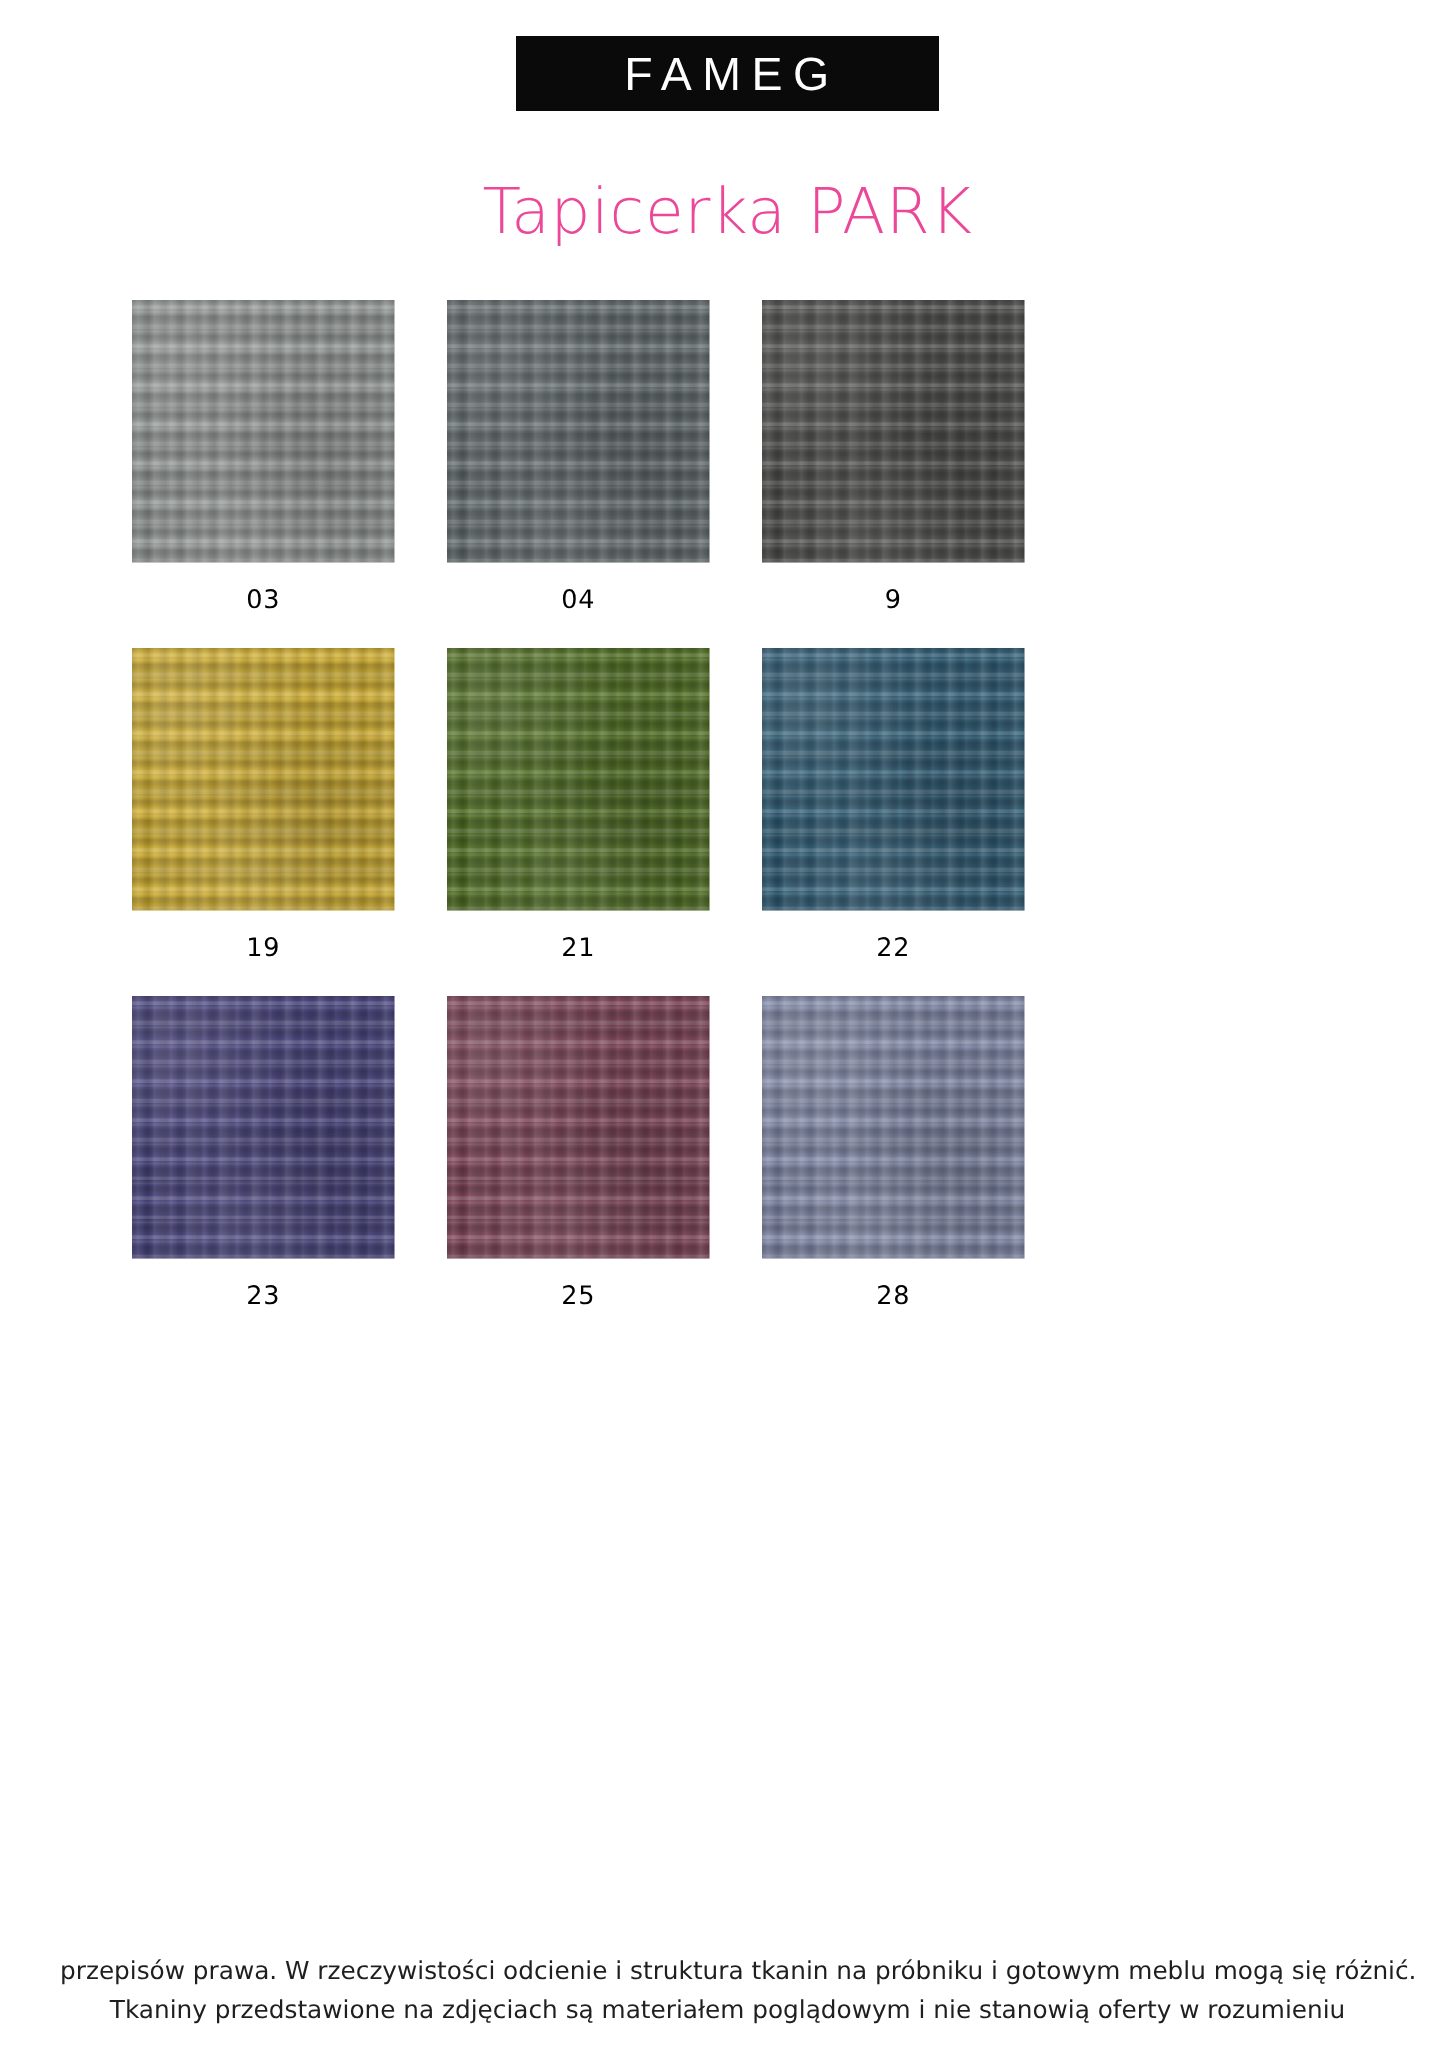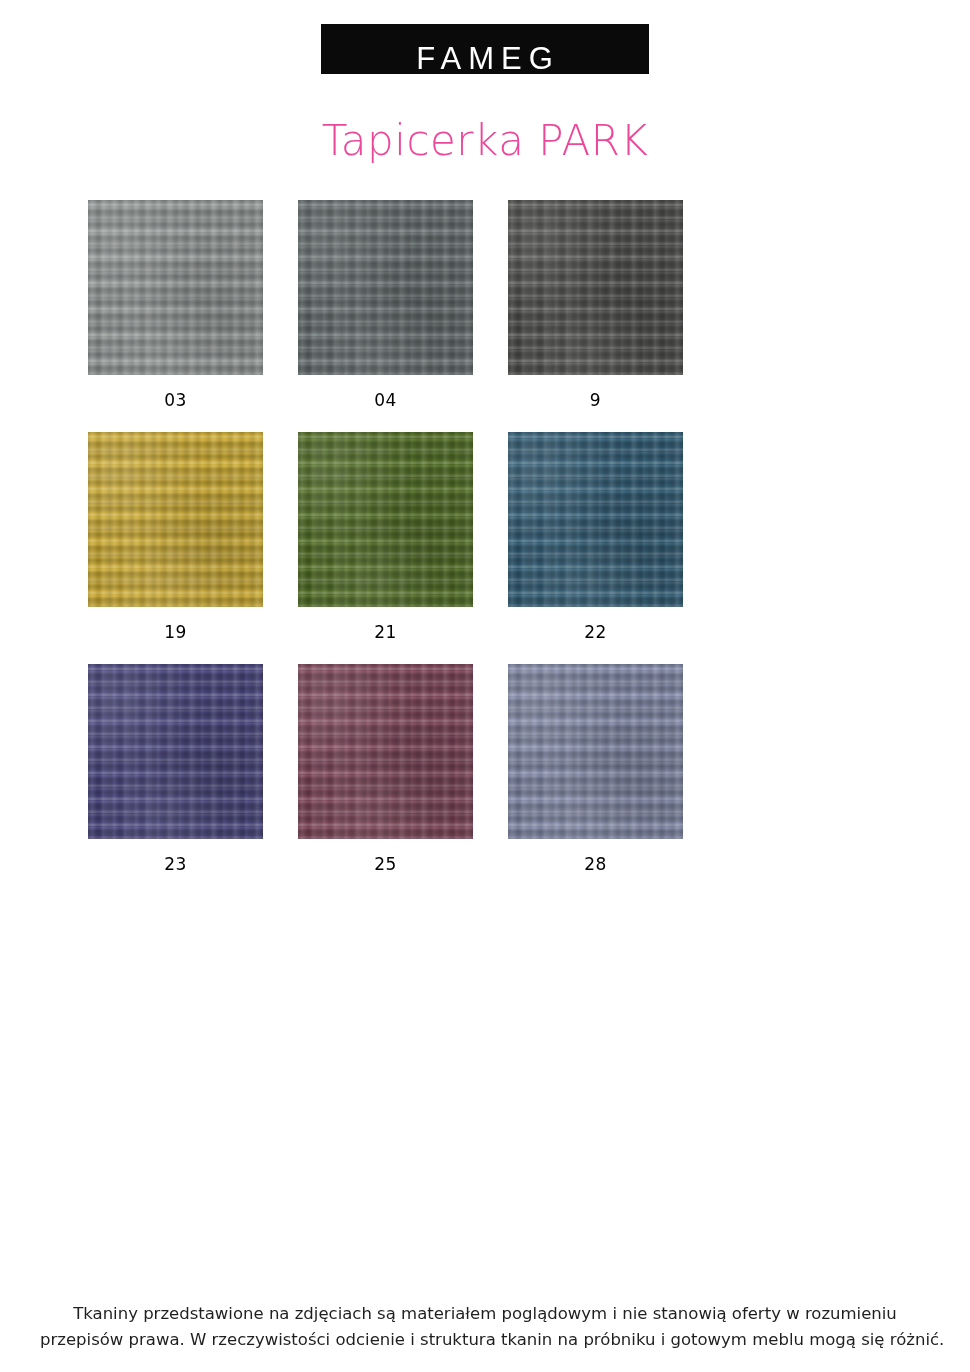"FAMEG" .logo-bar { align-items: flex-end -> center; width: 328px -> 282px }
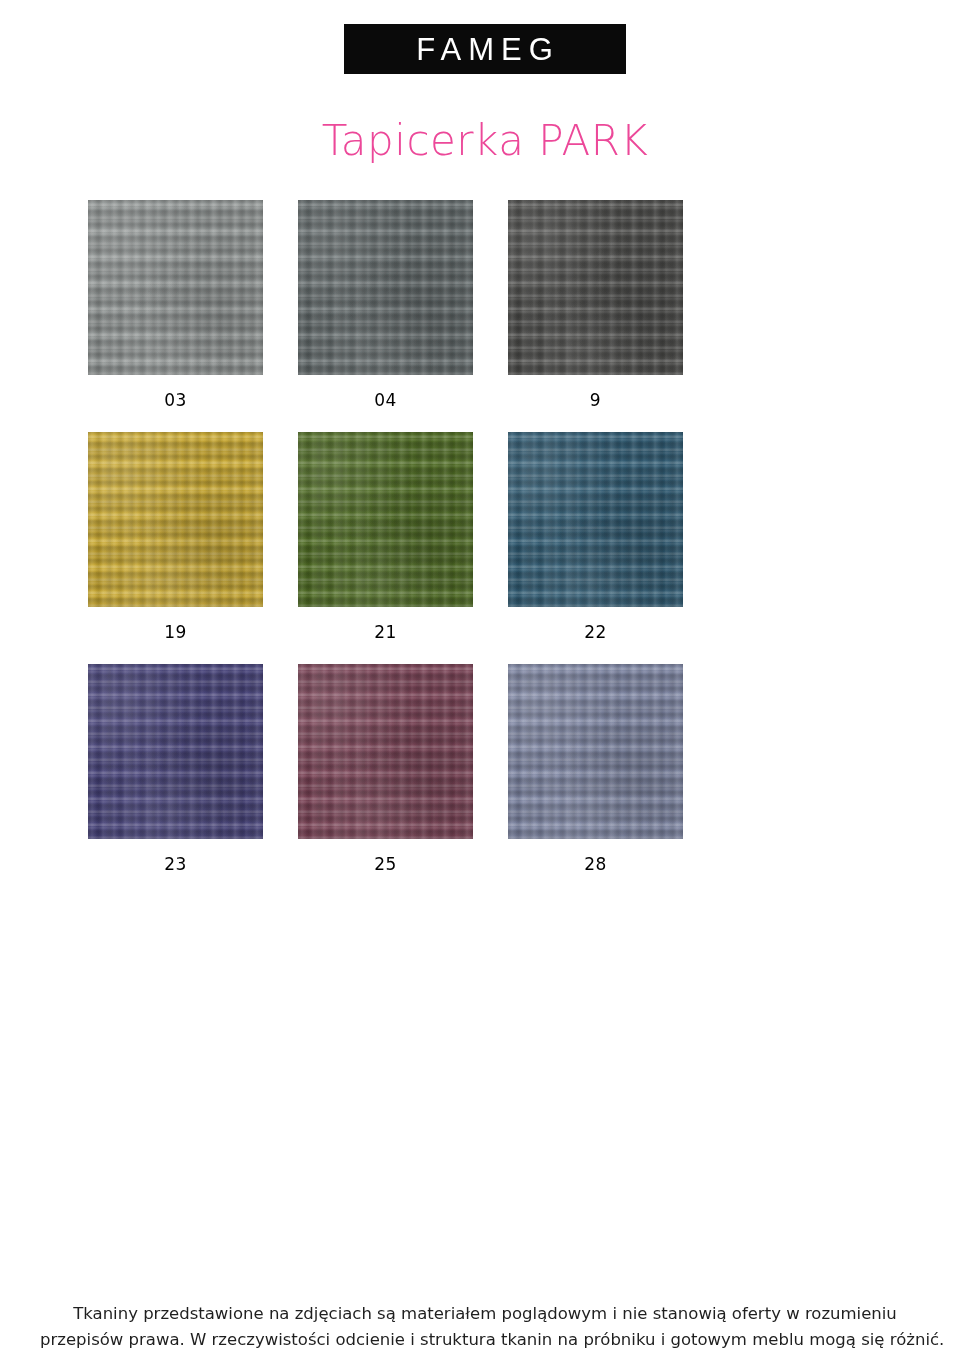"Tkaniny przedstawione na zdjęciach są" div { order: before "przepisów prawa. W rzeczywistości" -> after "przepisów prawa. W rzeczywistości" }
